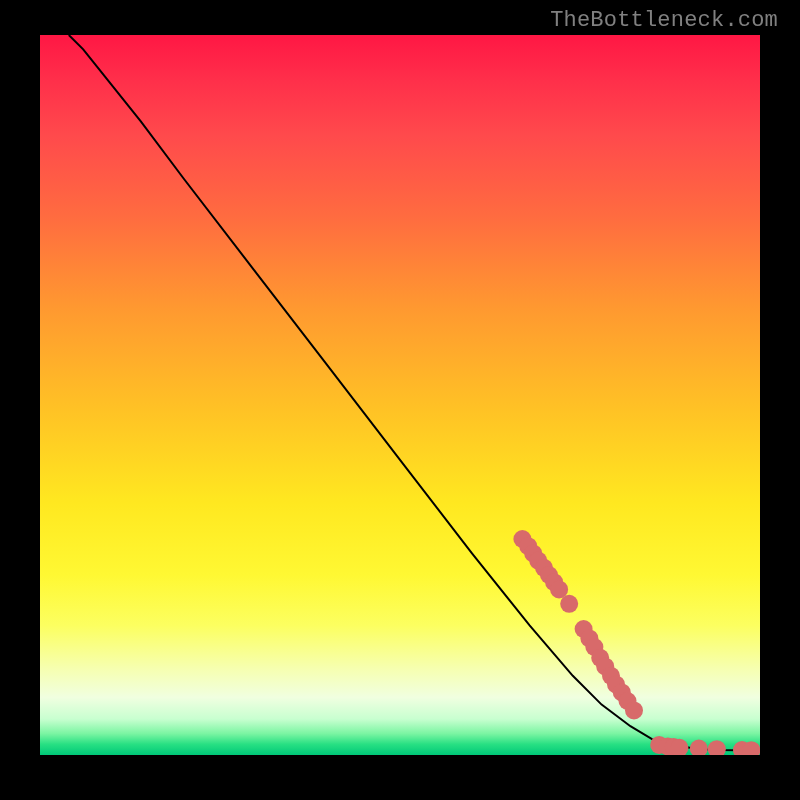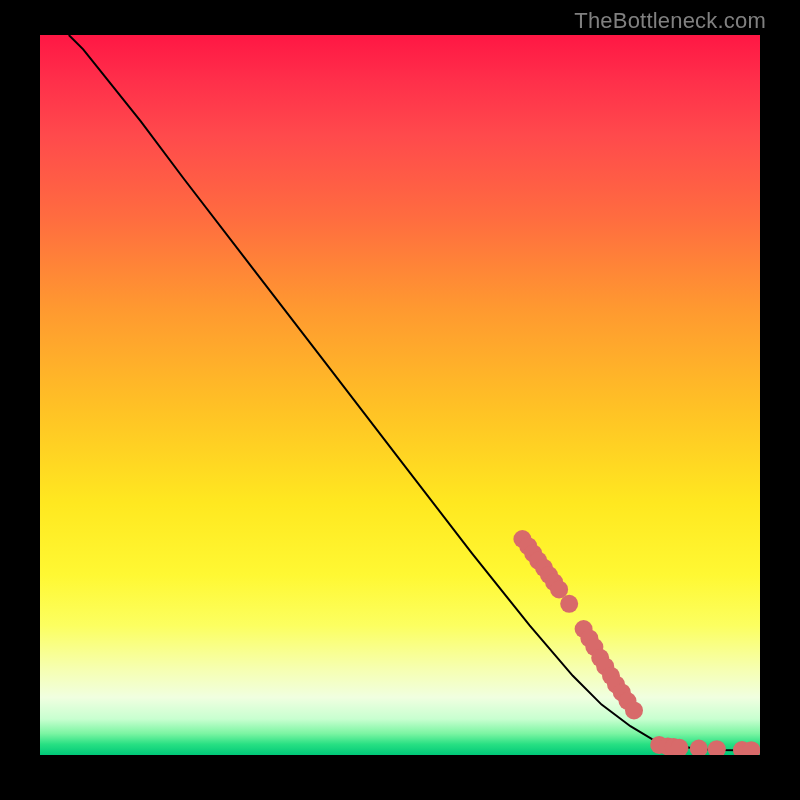"TheBottleneck.com" .watermark { font-family: none -> Liberation Mono, monospace; right: 34px -> 22px }
